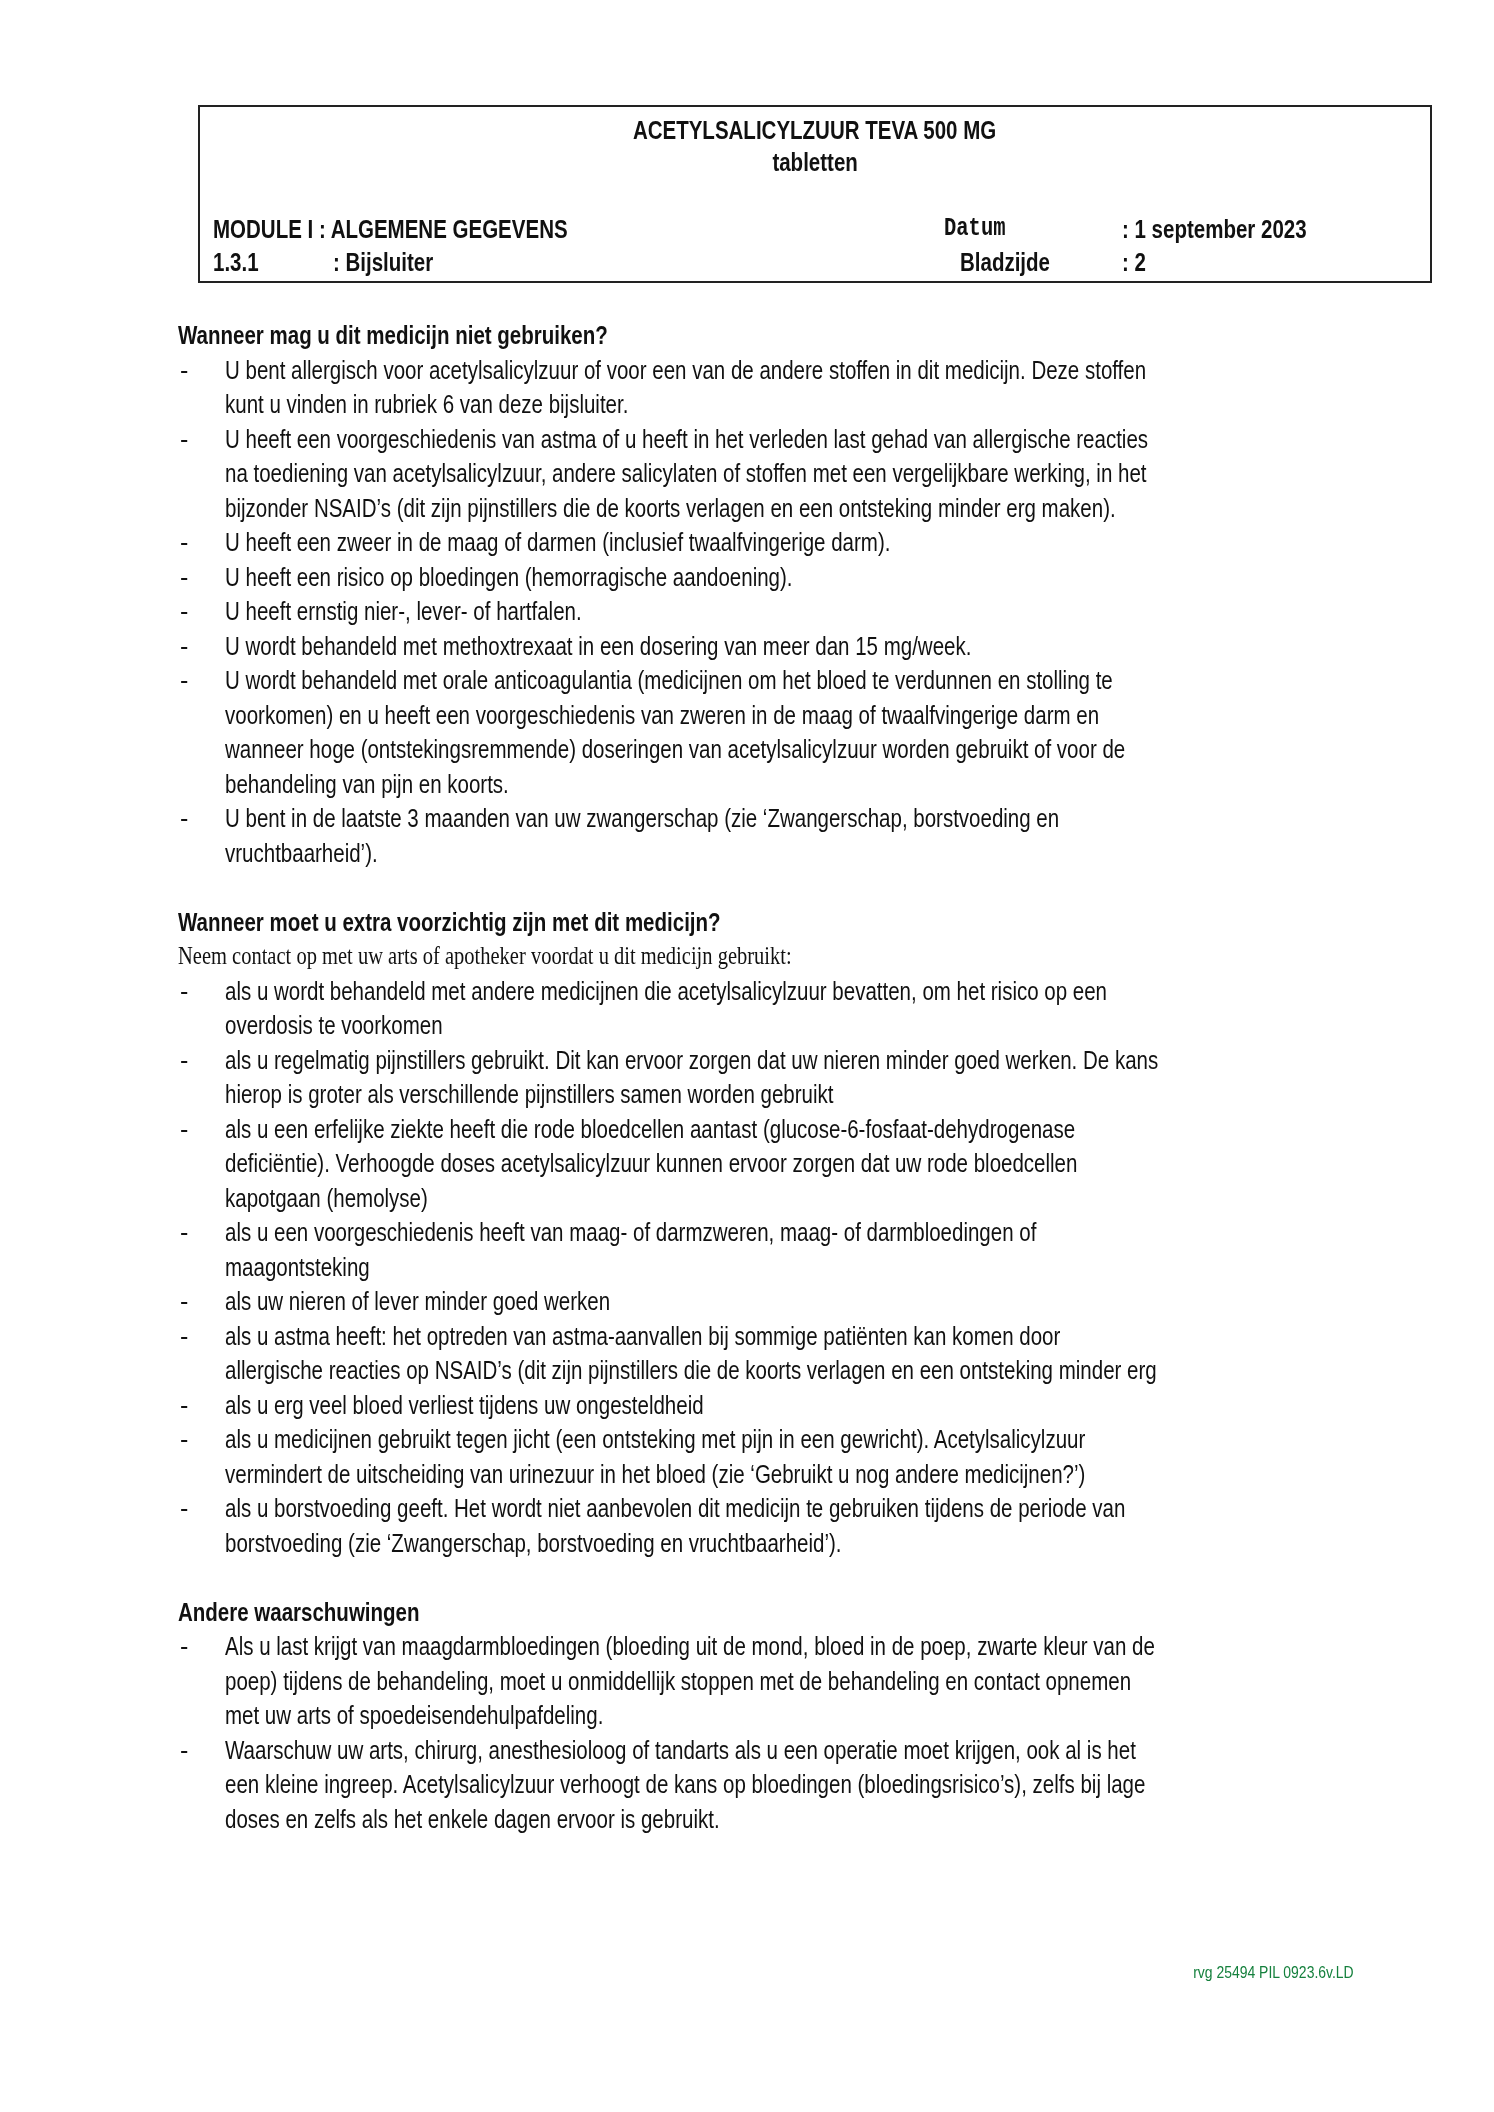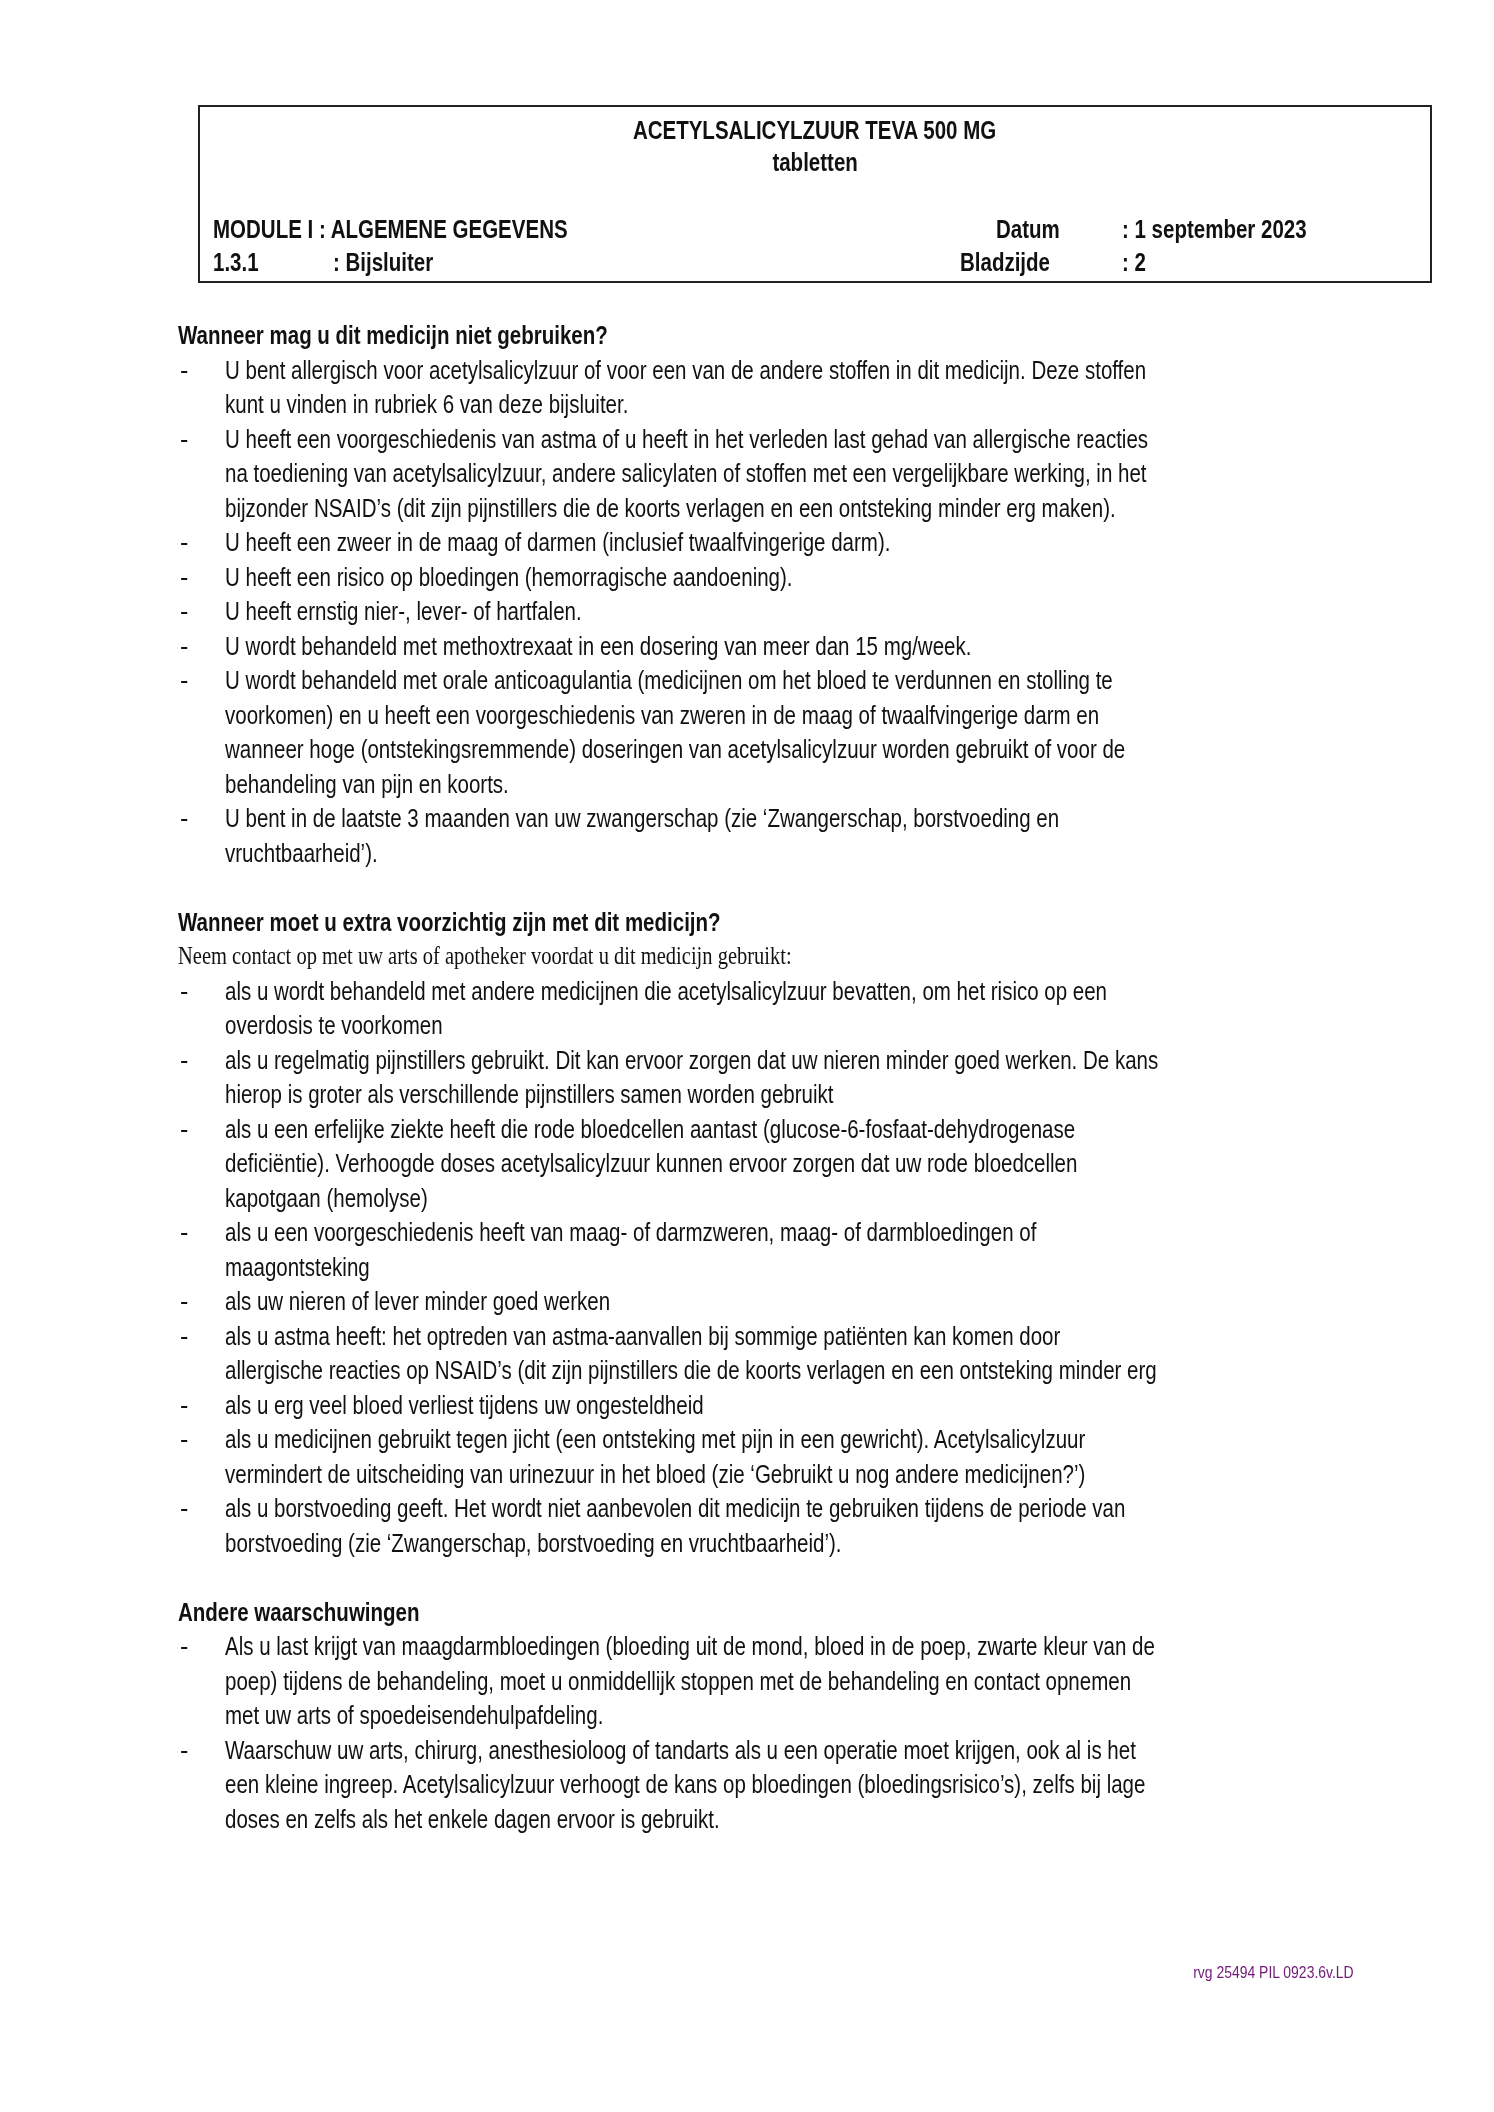"Datum" span.hdr-cell { font-family: none -> Liberation Mono, monospace; left: 796px -> 744px }
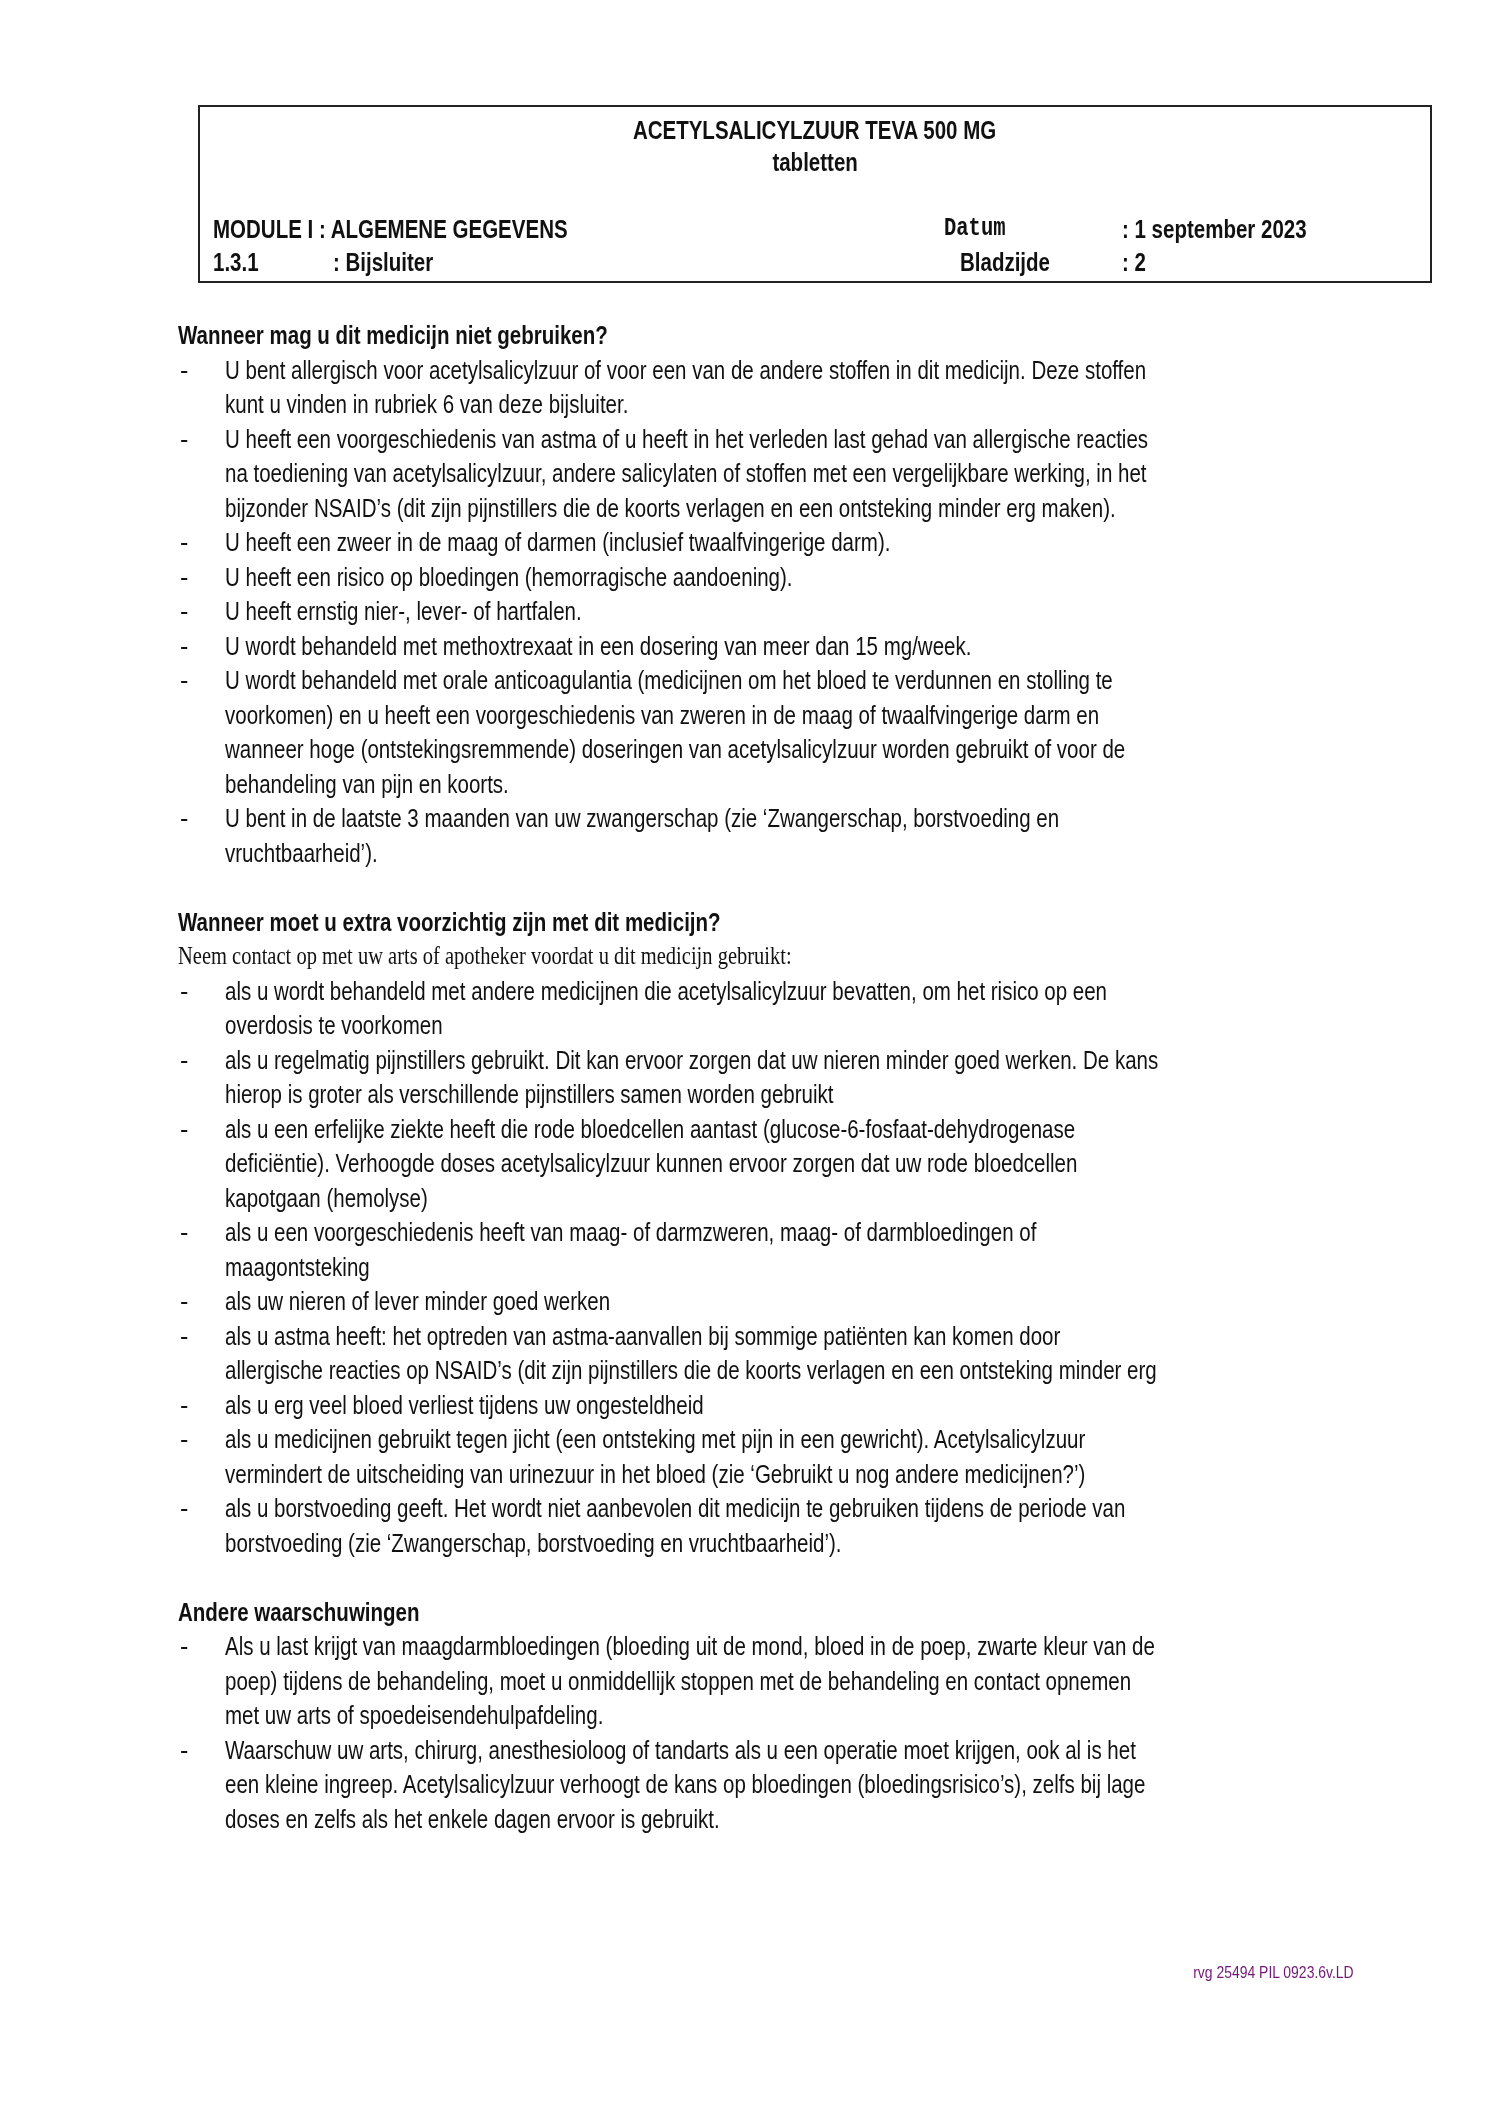"rvg 25494 PIL 0923.6v.LD" .footer-ref { color: #701a75 -> #15803d }
